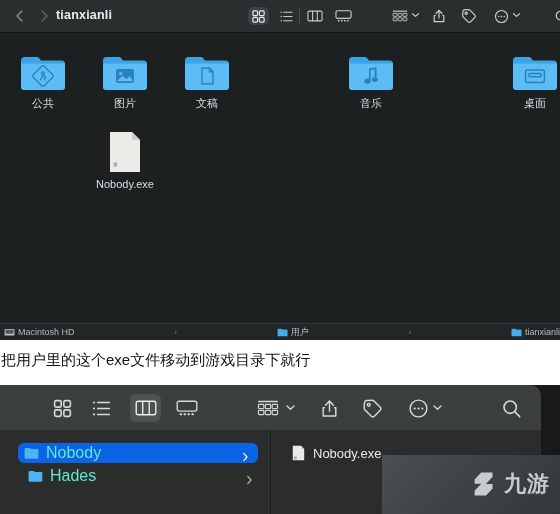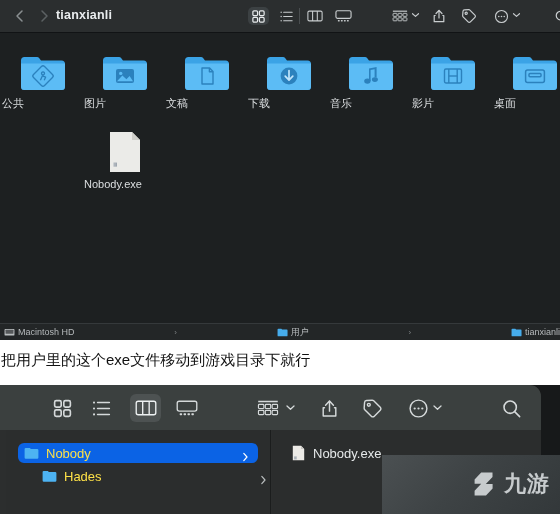"公共" .fitem { text-align: left -> center }
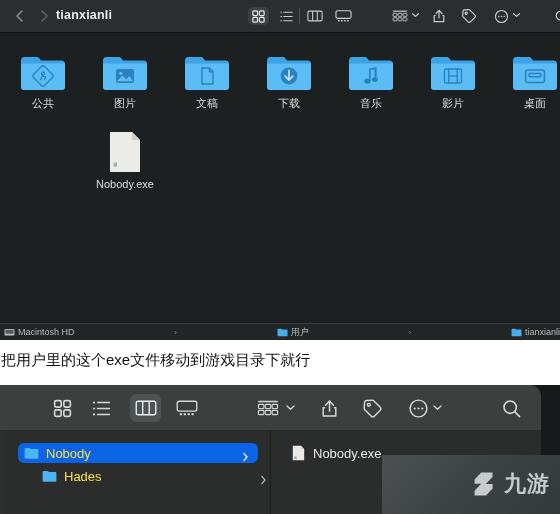"下载" div.fitem { html: <div> <div> <svg> <path></path> <path></path> <circle></circle> <path></path> </svg> </div> <div>下载</div> </div> -> none }
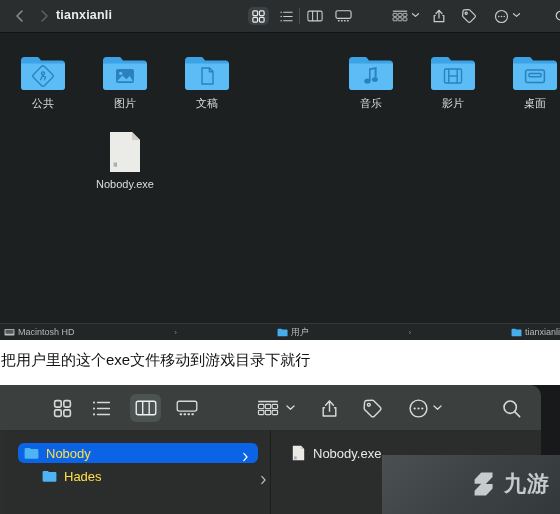"影片" div.fitem { html: <div> <div> <svg> <path></path> <path></path> <g> <rect></rect> <line></line> <line></line> <line></line> </g> </svg> </div> <div>影片</div> </div> -> none }
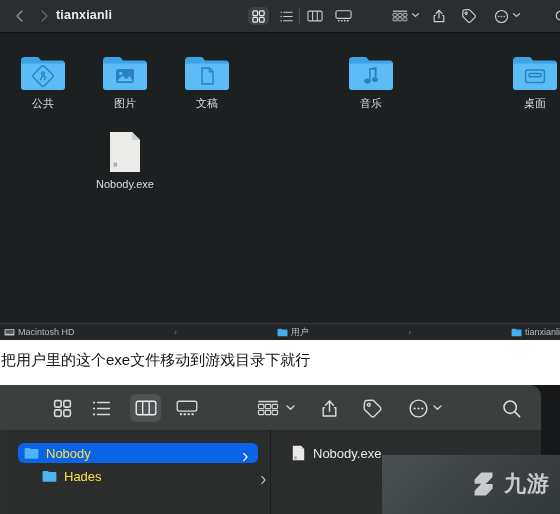"Nobody" .row .rl { color: #fde047 -> #5eead4; font-size: 13px -> 16px }
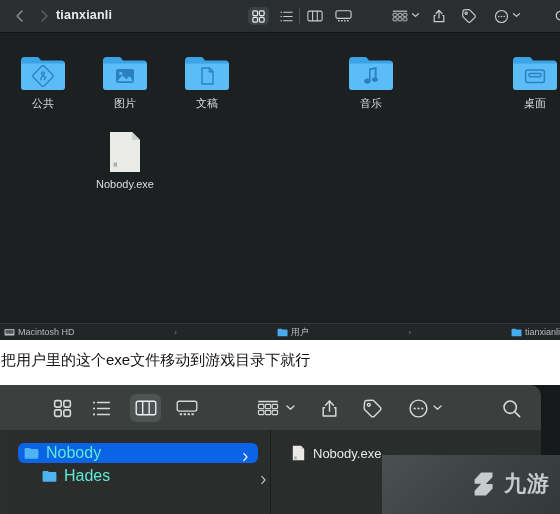"Hades" div.row { left: 30px -> 16px }
